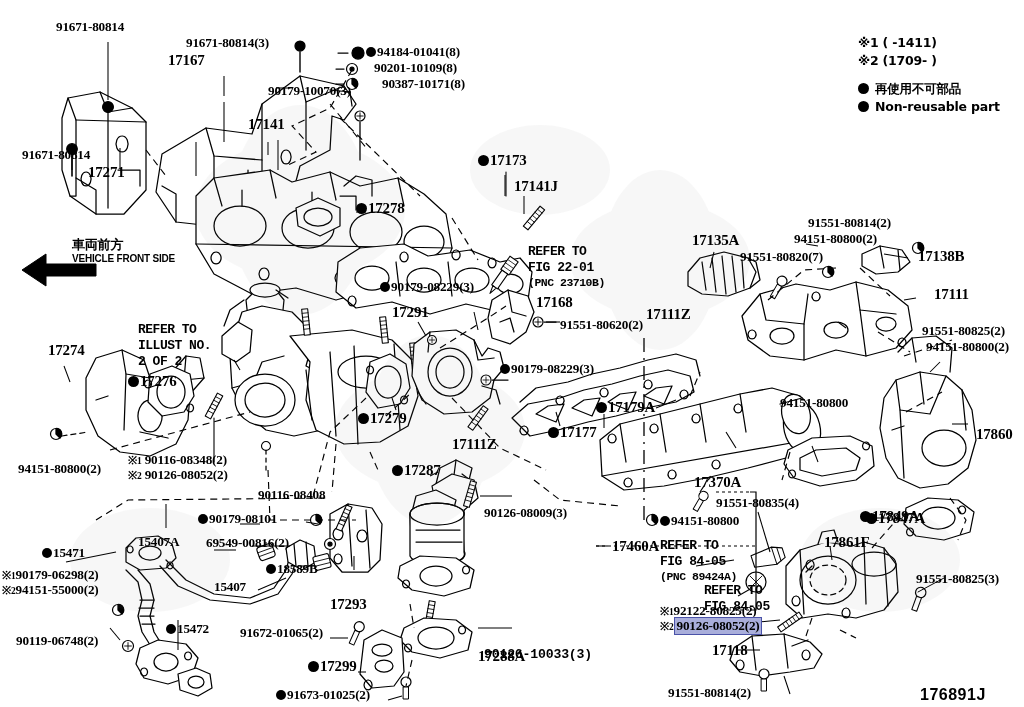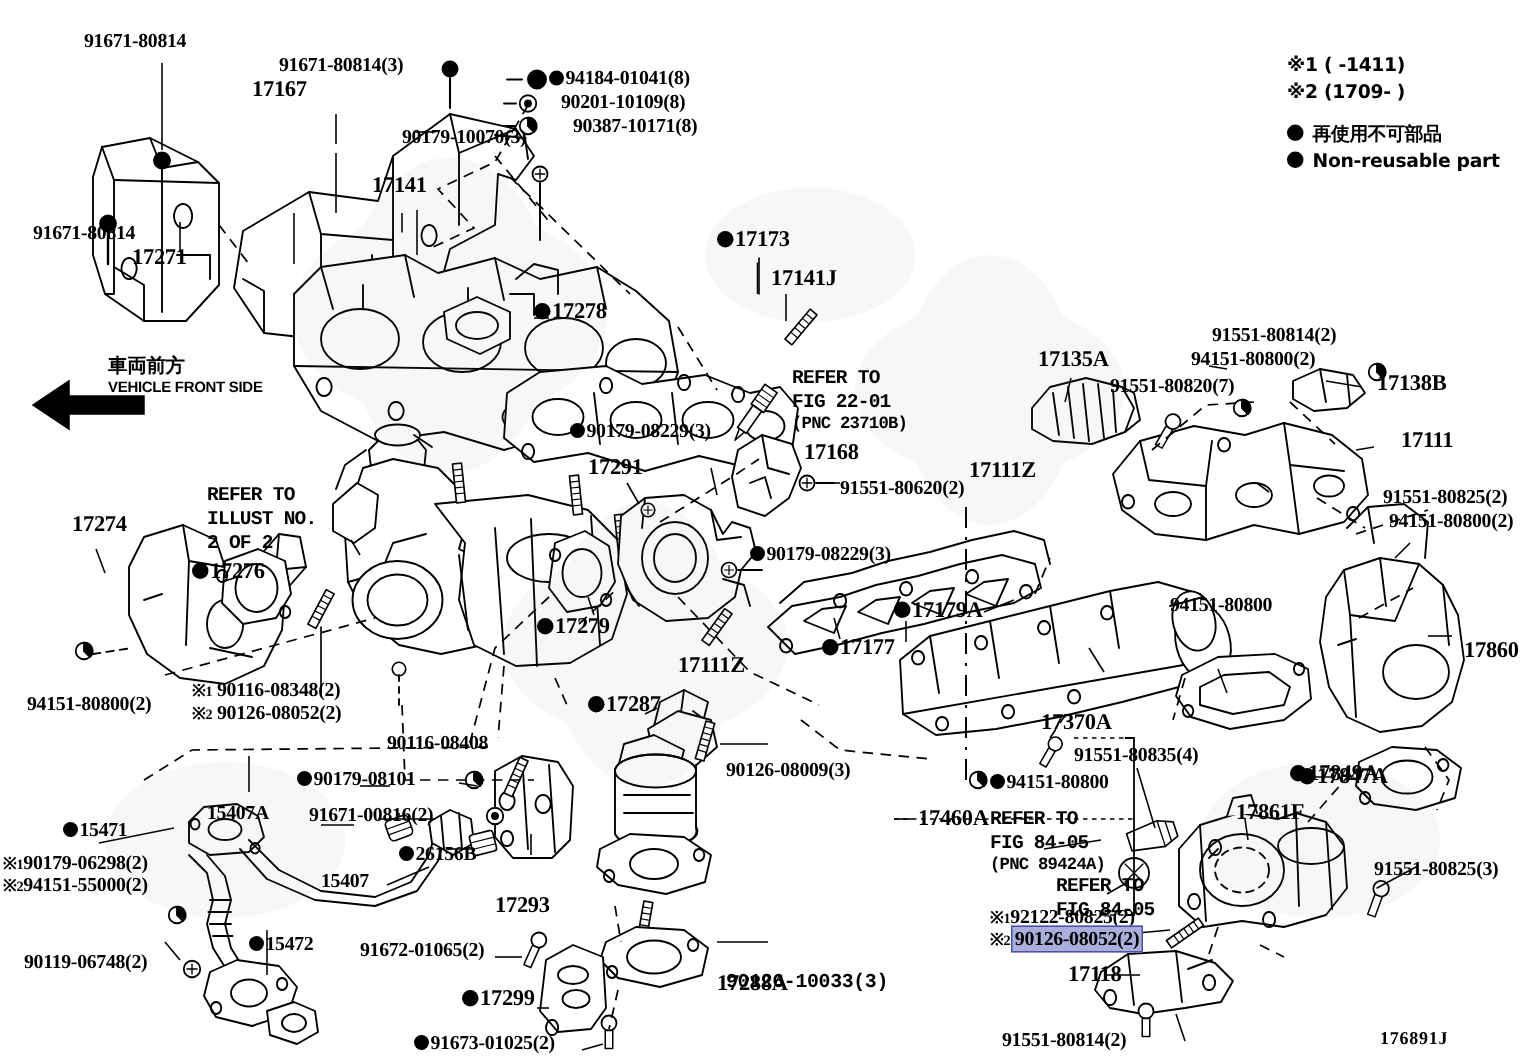"91671-00816(2)" div.lbl { text: 91671-00816 -> 69549-00816 }
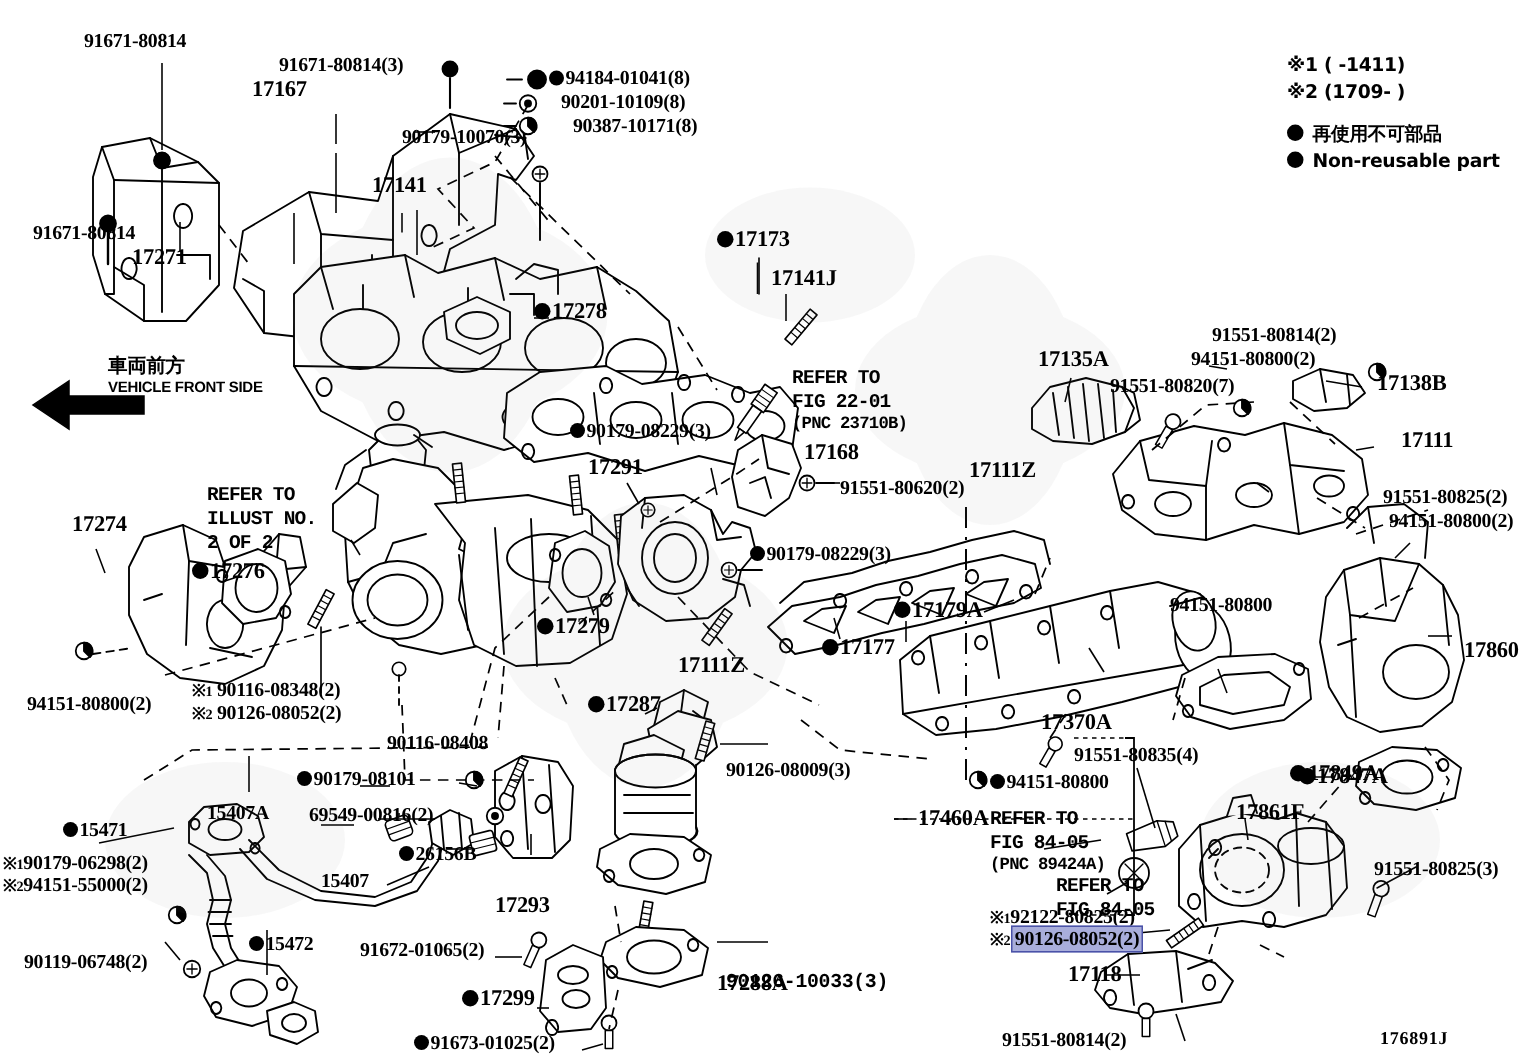"26156B" span { text: 26156B -> 18589B }
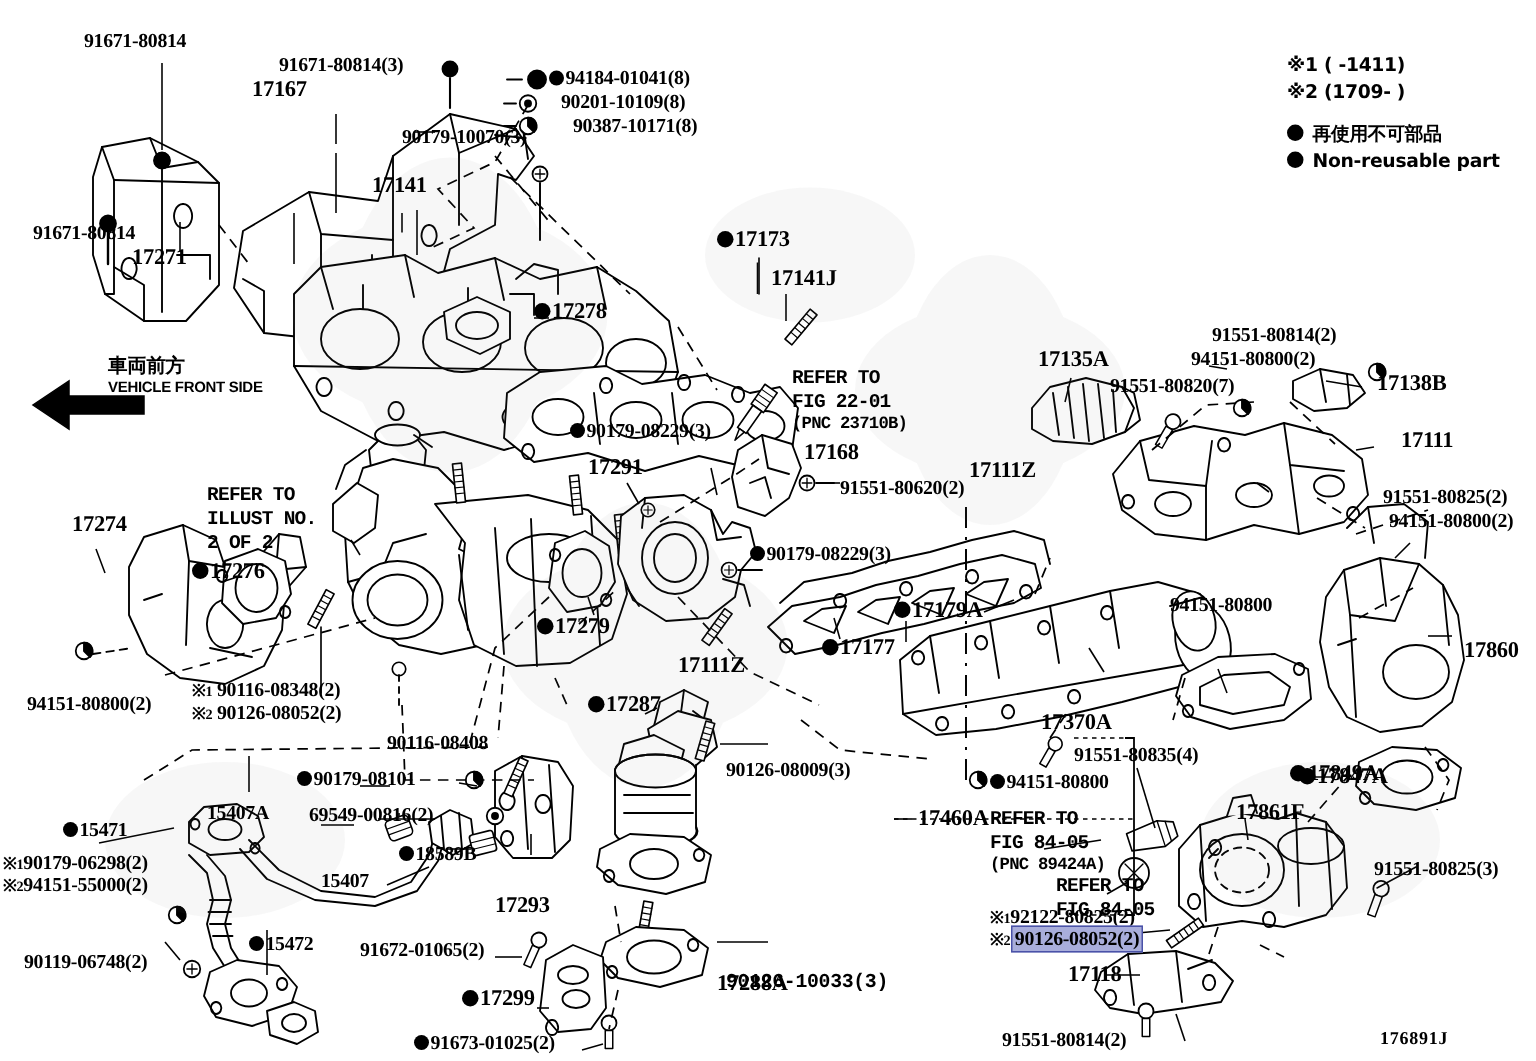"176891J" .lbl.idcode { font-family: Liberation Serif, serif -> Liberation Sans, sans-serif; font-size: 12px -> 16px }
